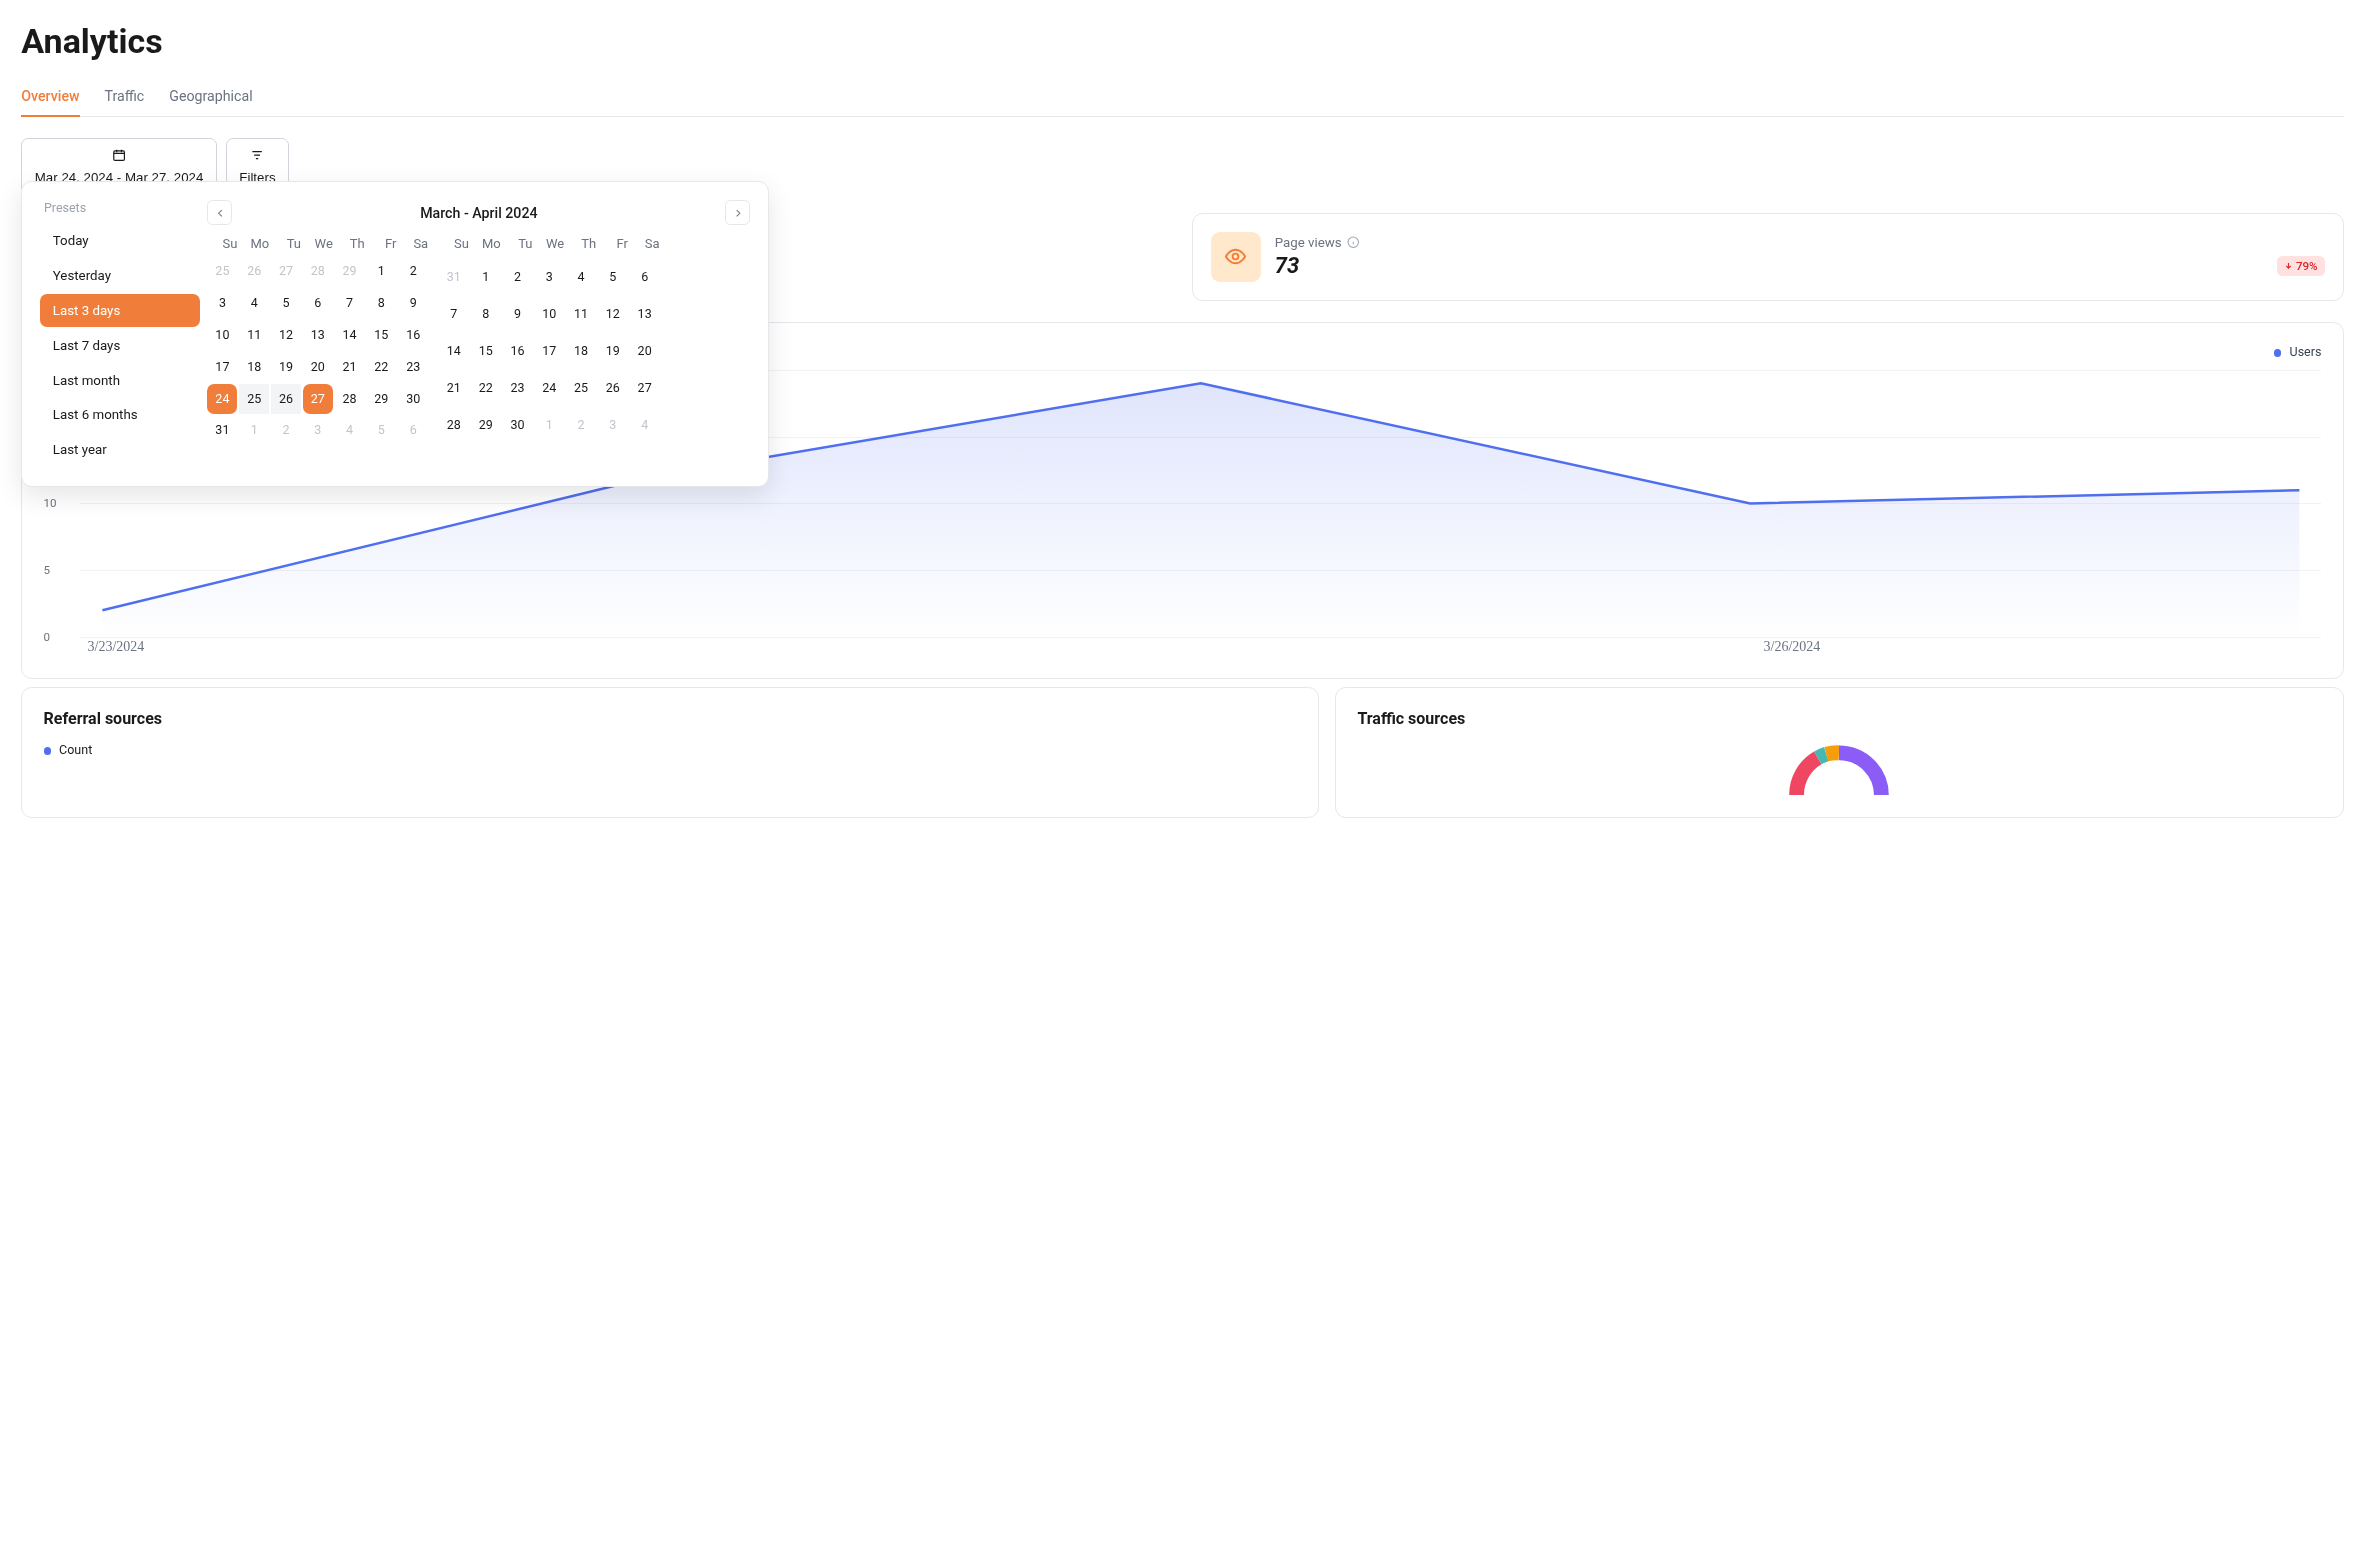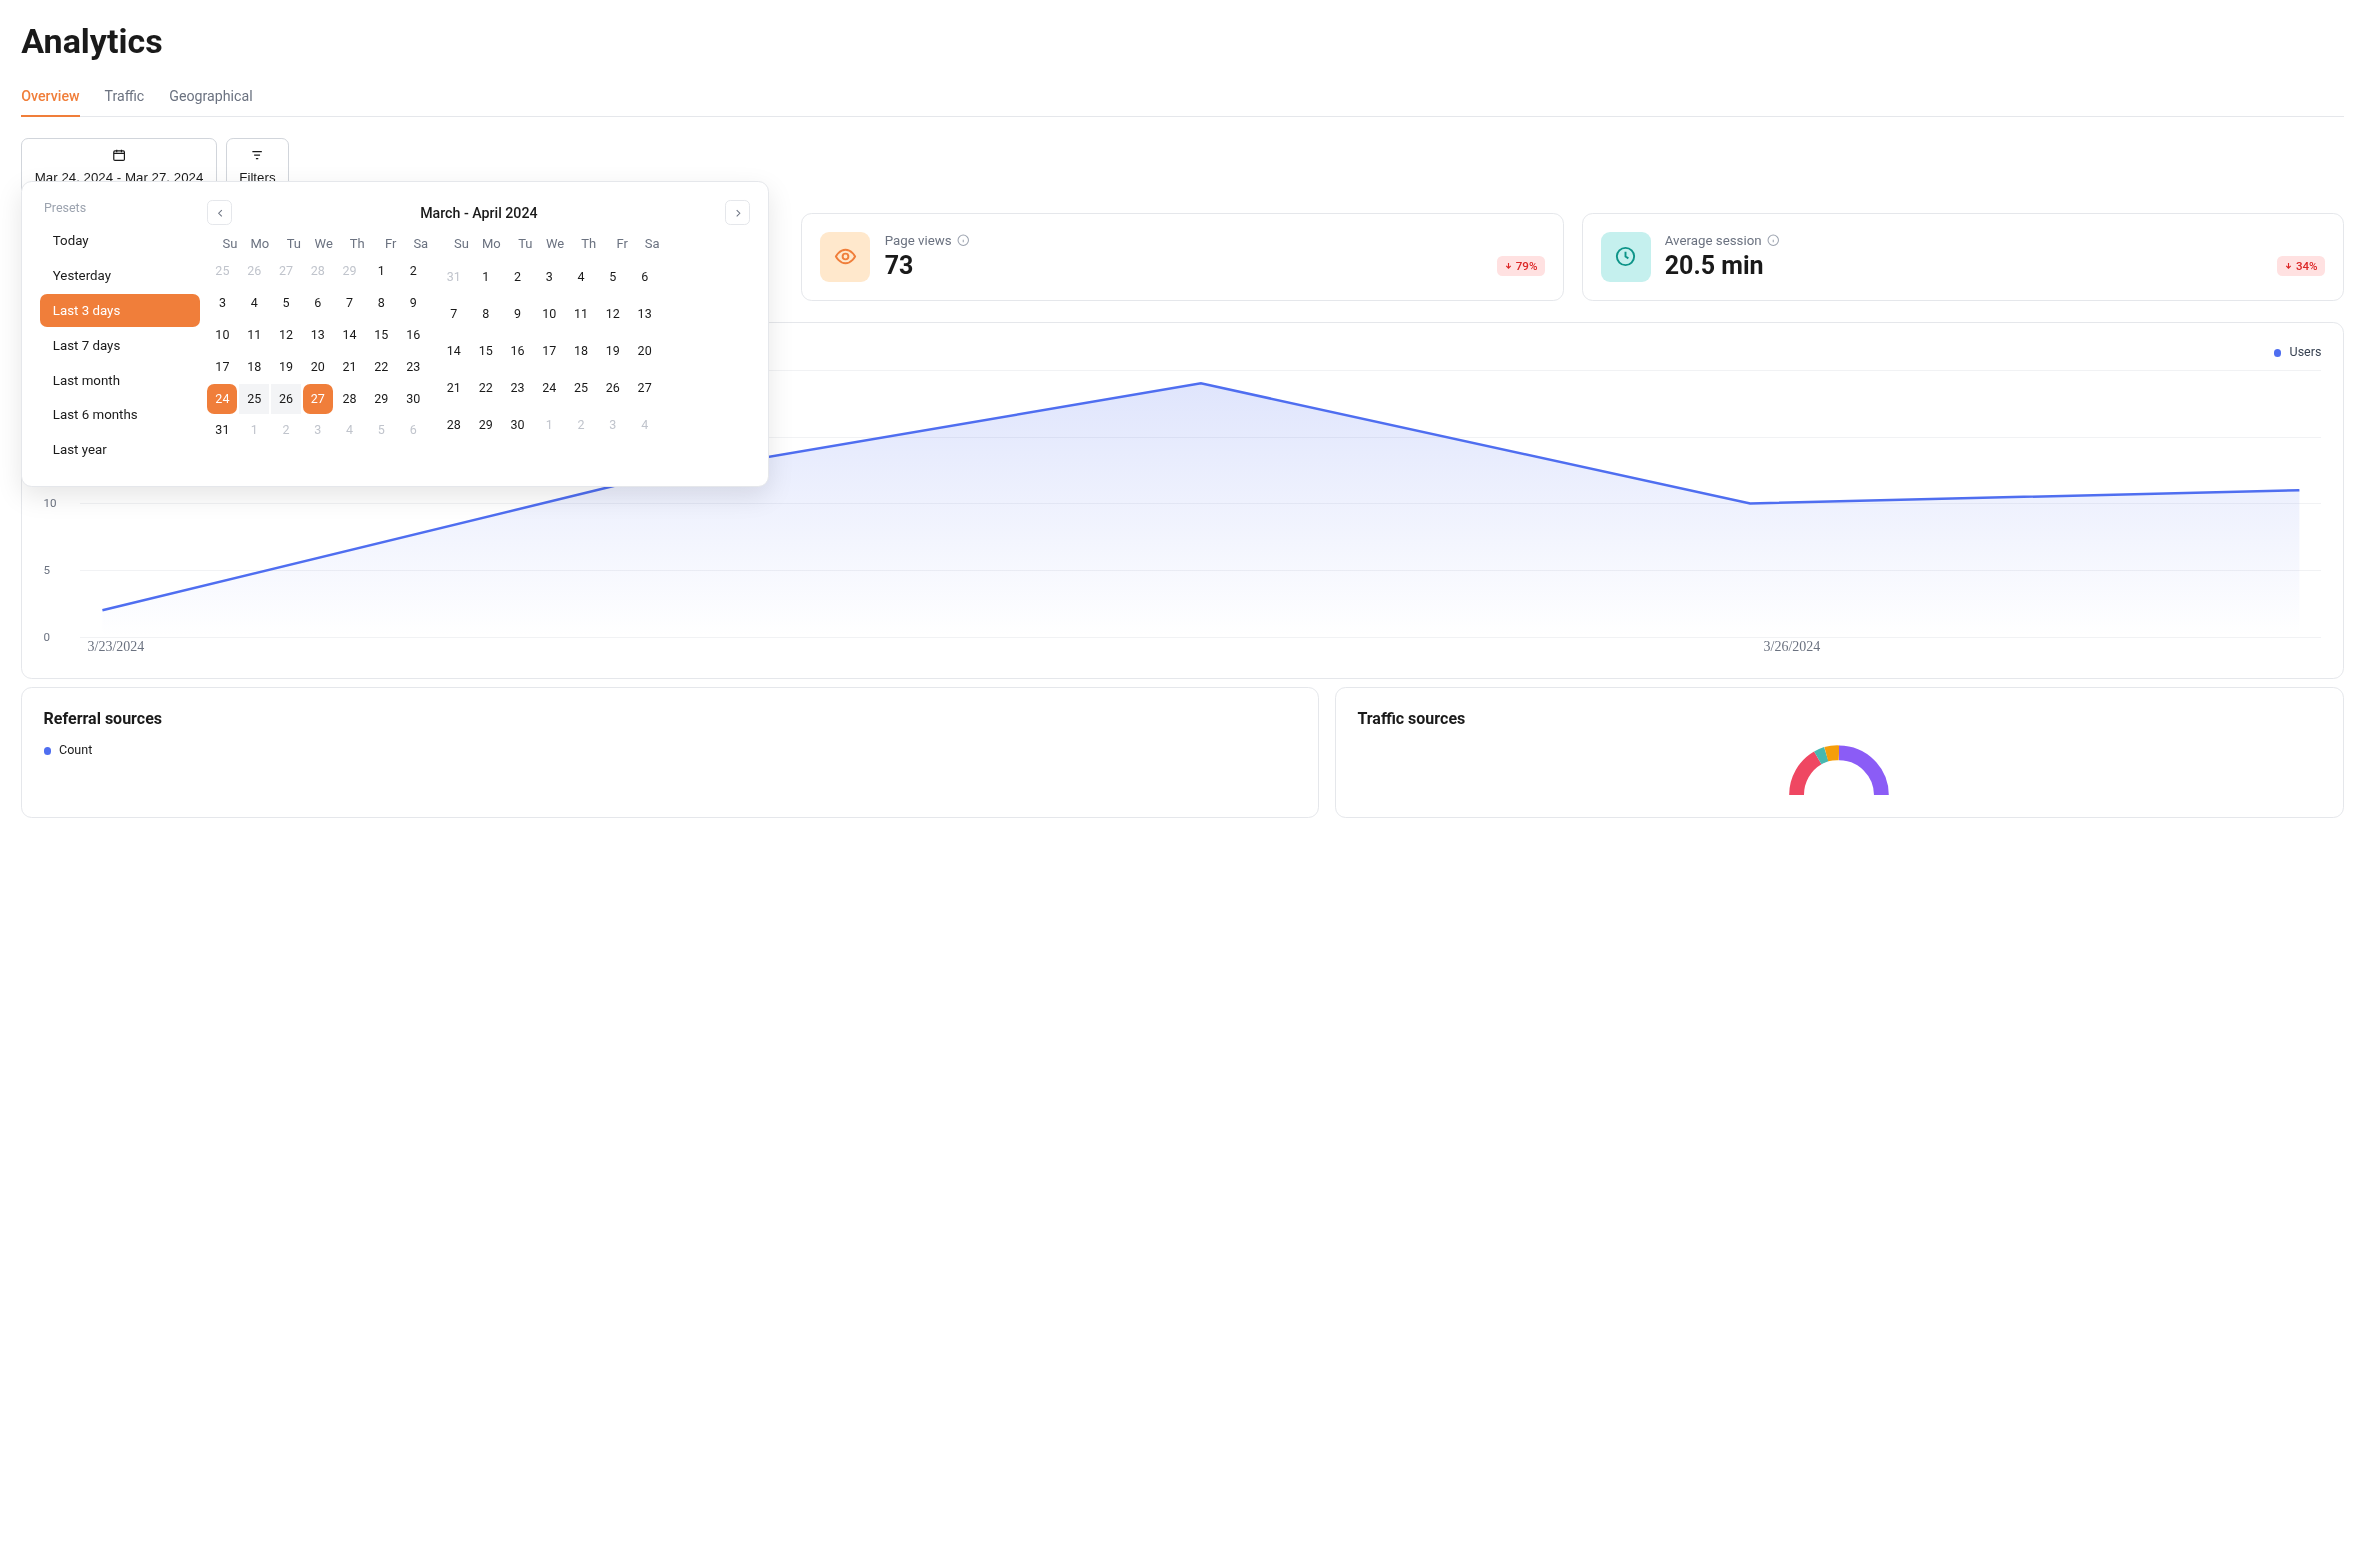"Average session" div.stat-card { html: <div> <div> <svg> <circle></circle> <path></path> </svg> </div> <div> <div> <span>Average session</span> <svg> <circle></circle> <path></path> </svg> </div> <div> <div>20.5 min</div> <div> <svg> <path></path> </svg> <span>34%</span> </div> </div> </div> </div> -> none }
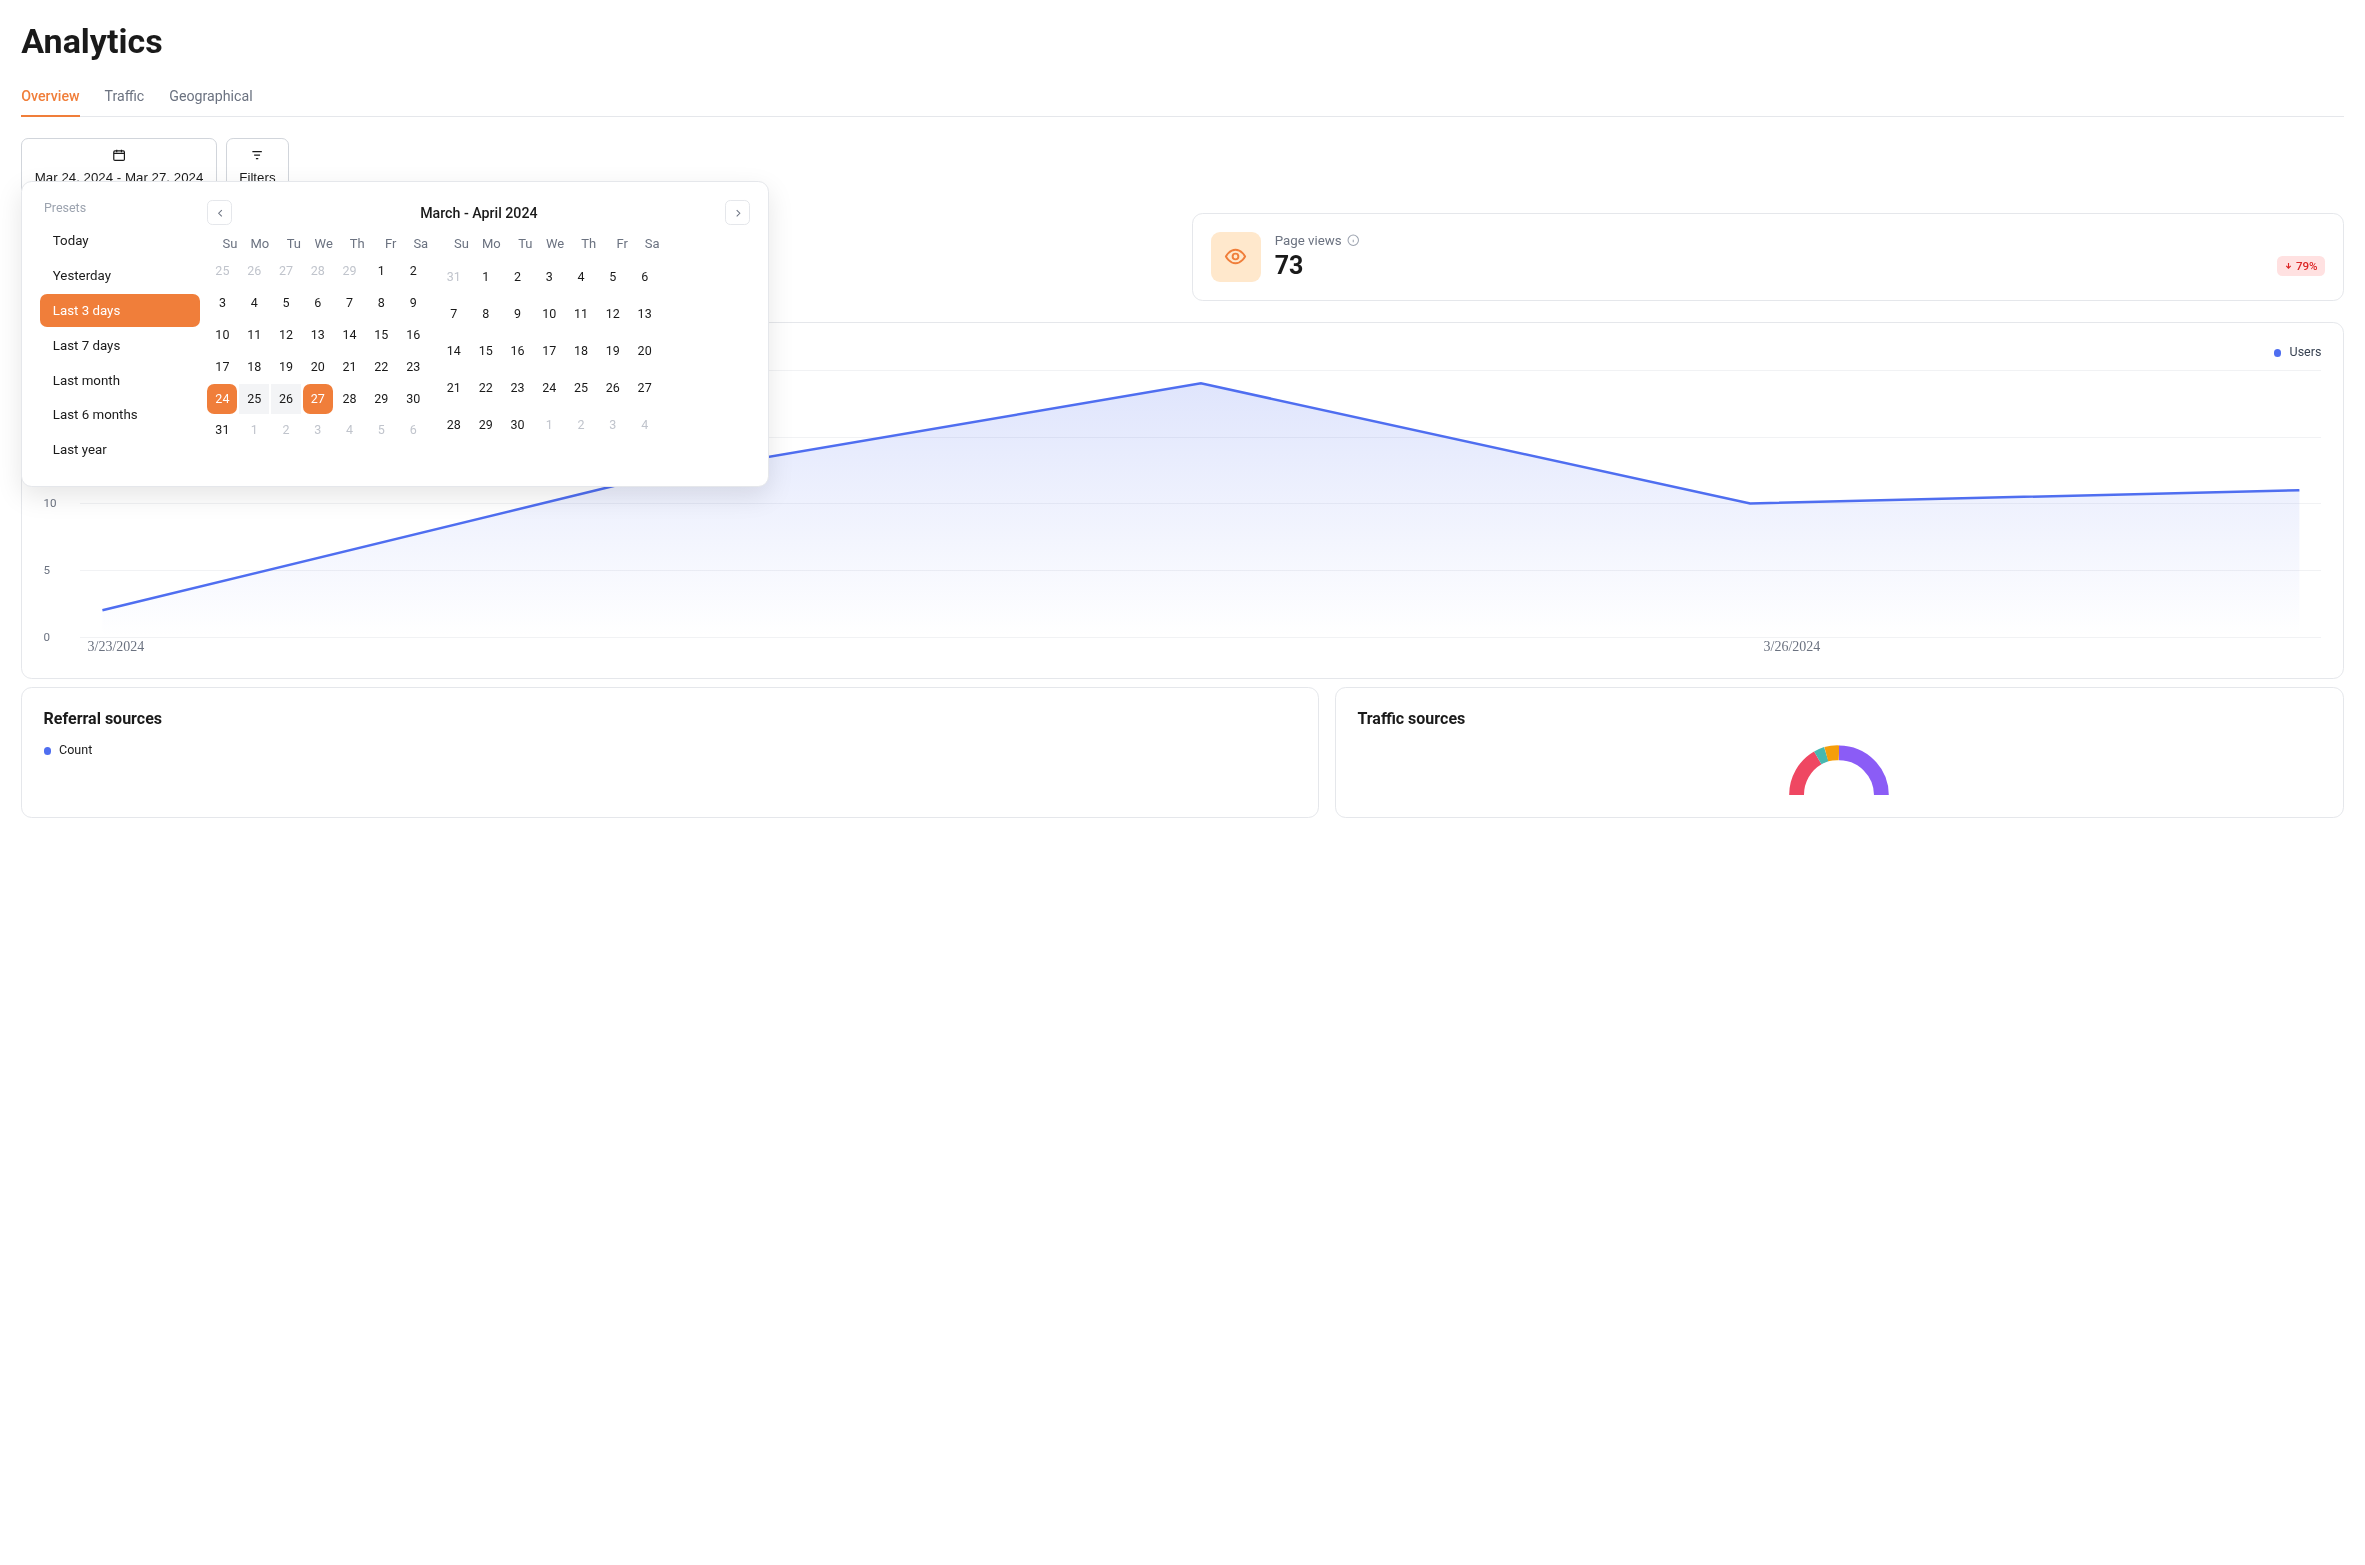"73" .stat-value { font-size: 25px -> 22px; font-style: none -> italic }
